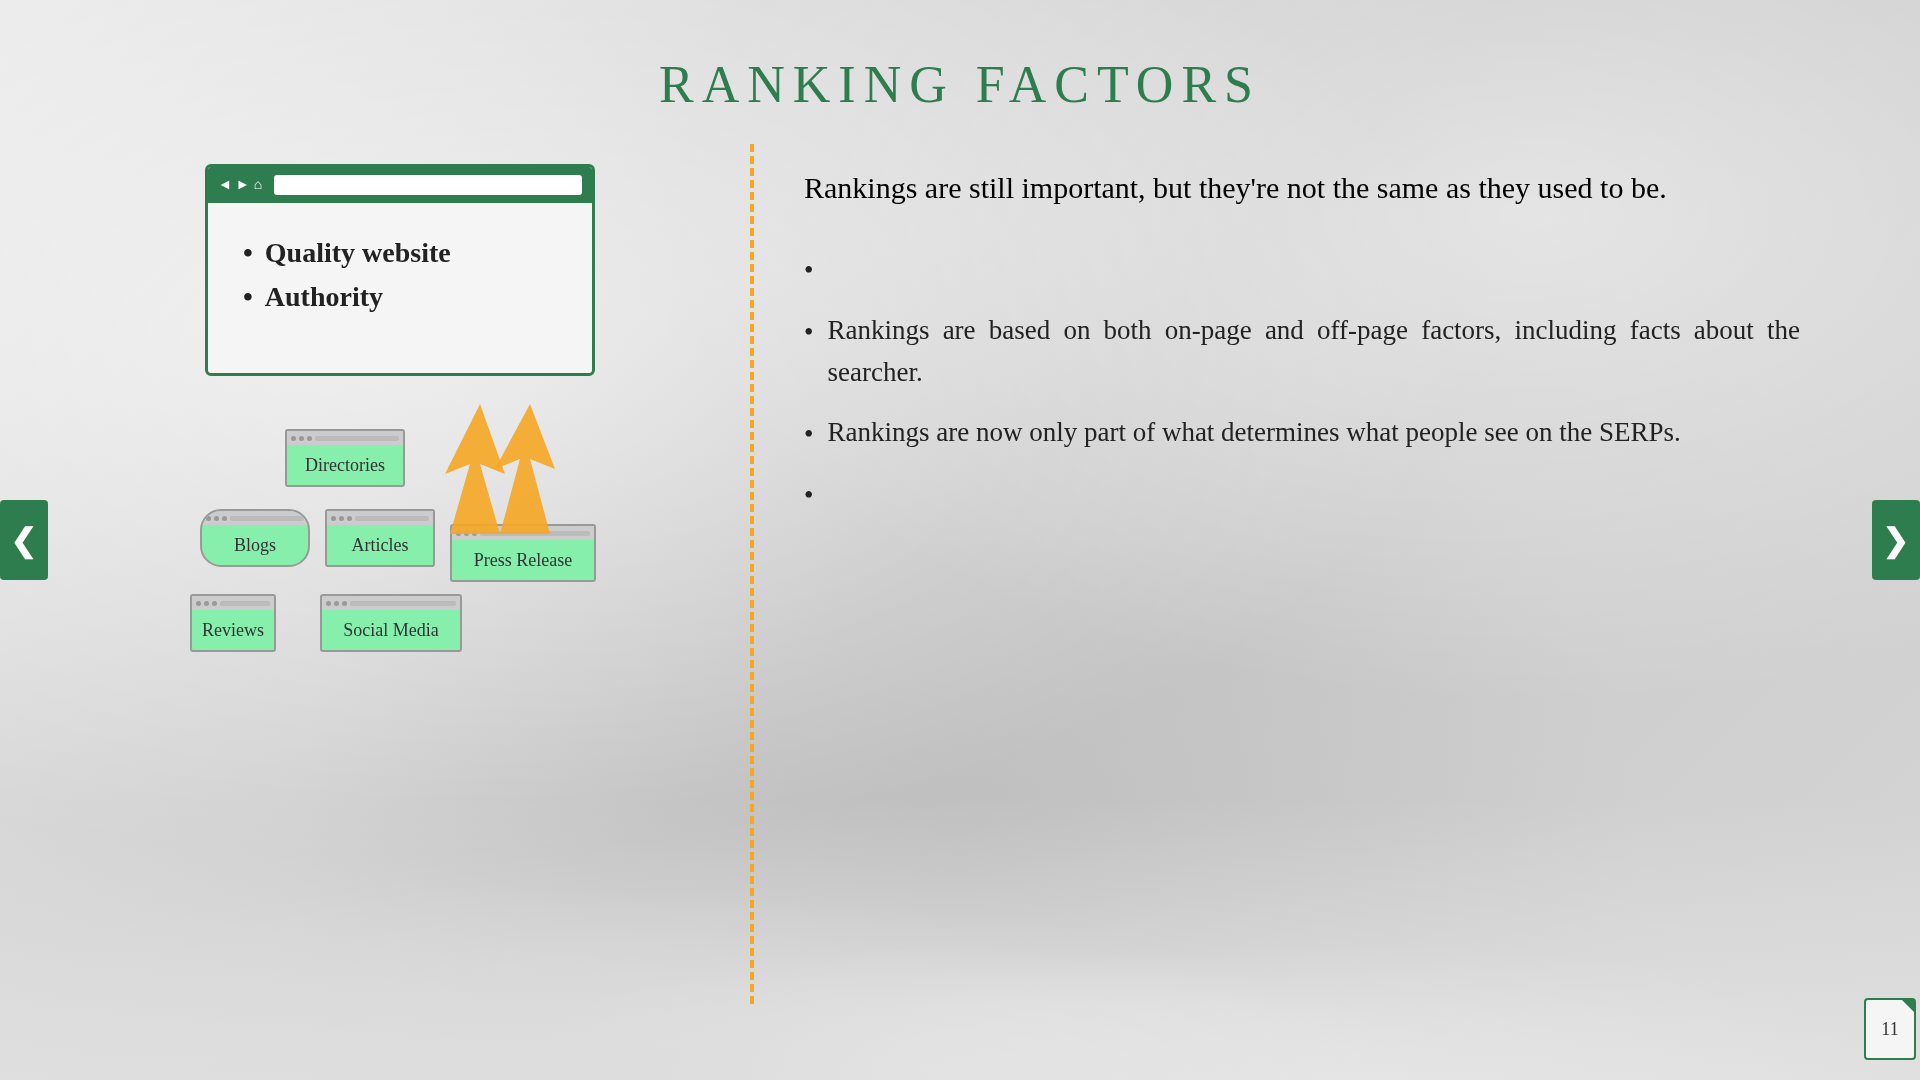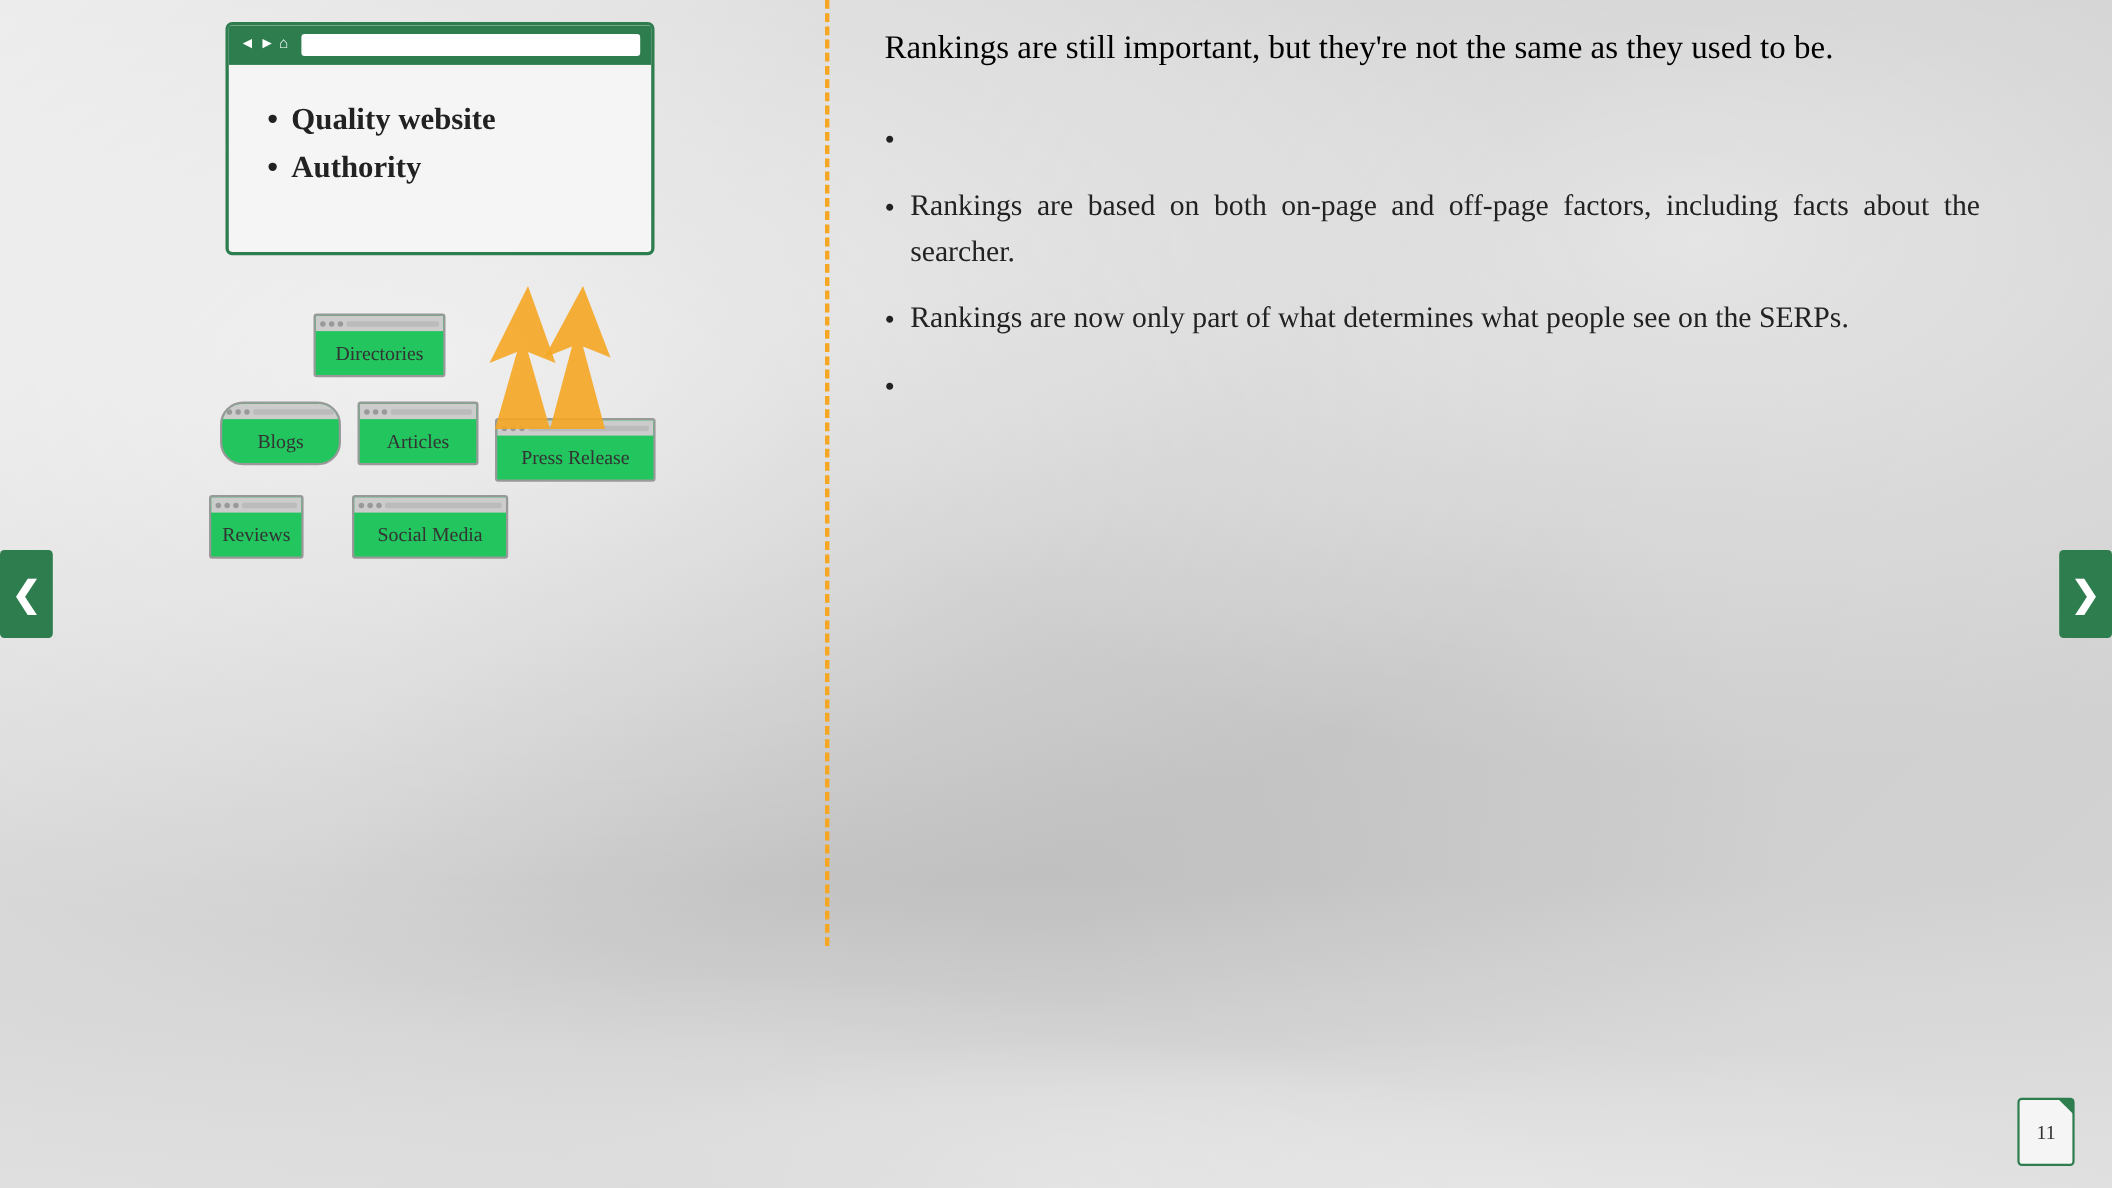"RANKING FACTORS" div.title { html: none -> <div> <h1>RANKING FACTORS</h1> </div> }
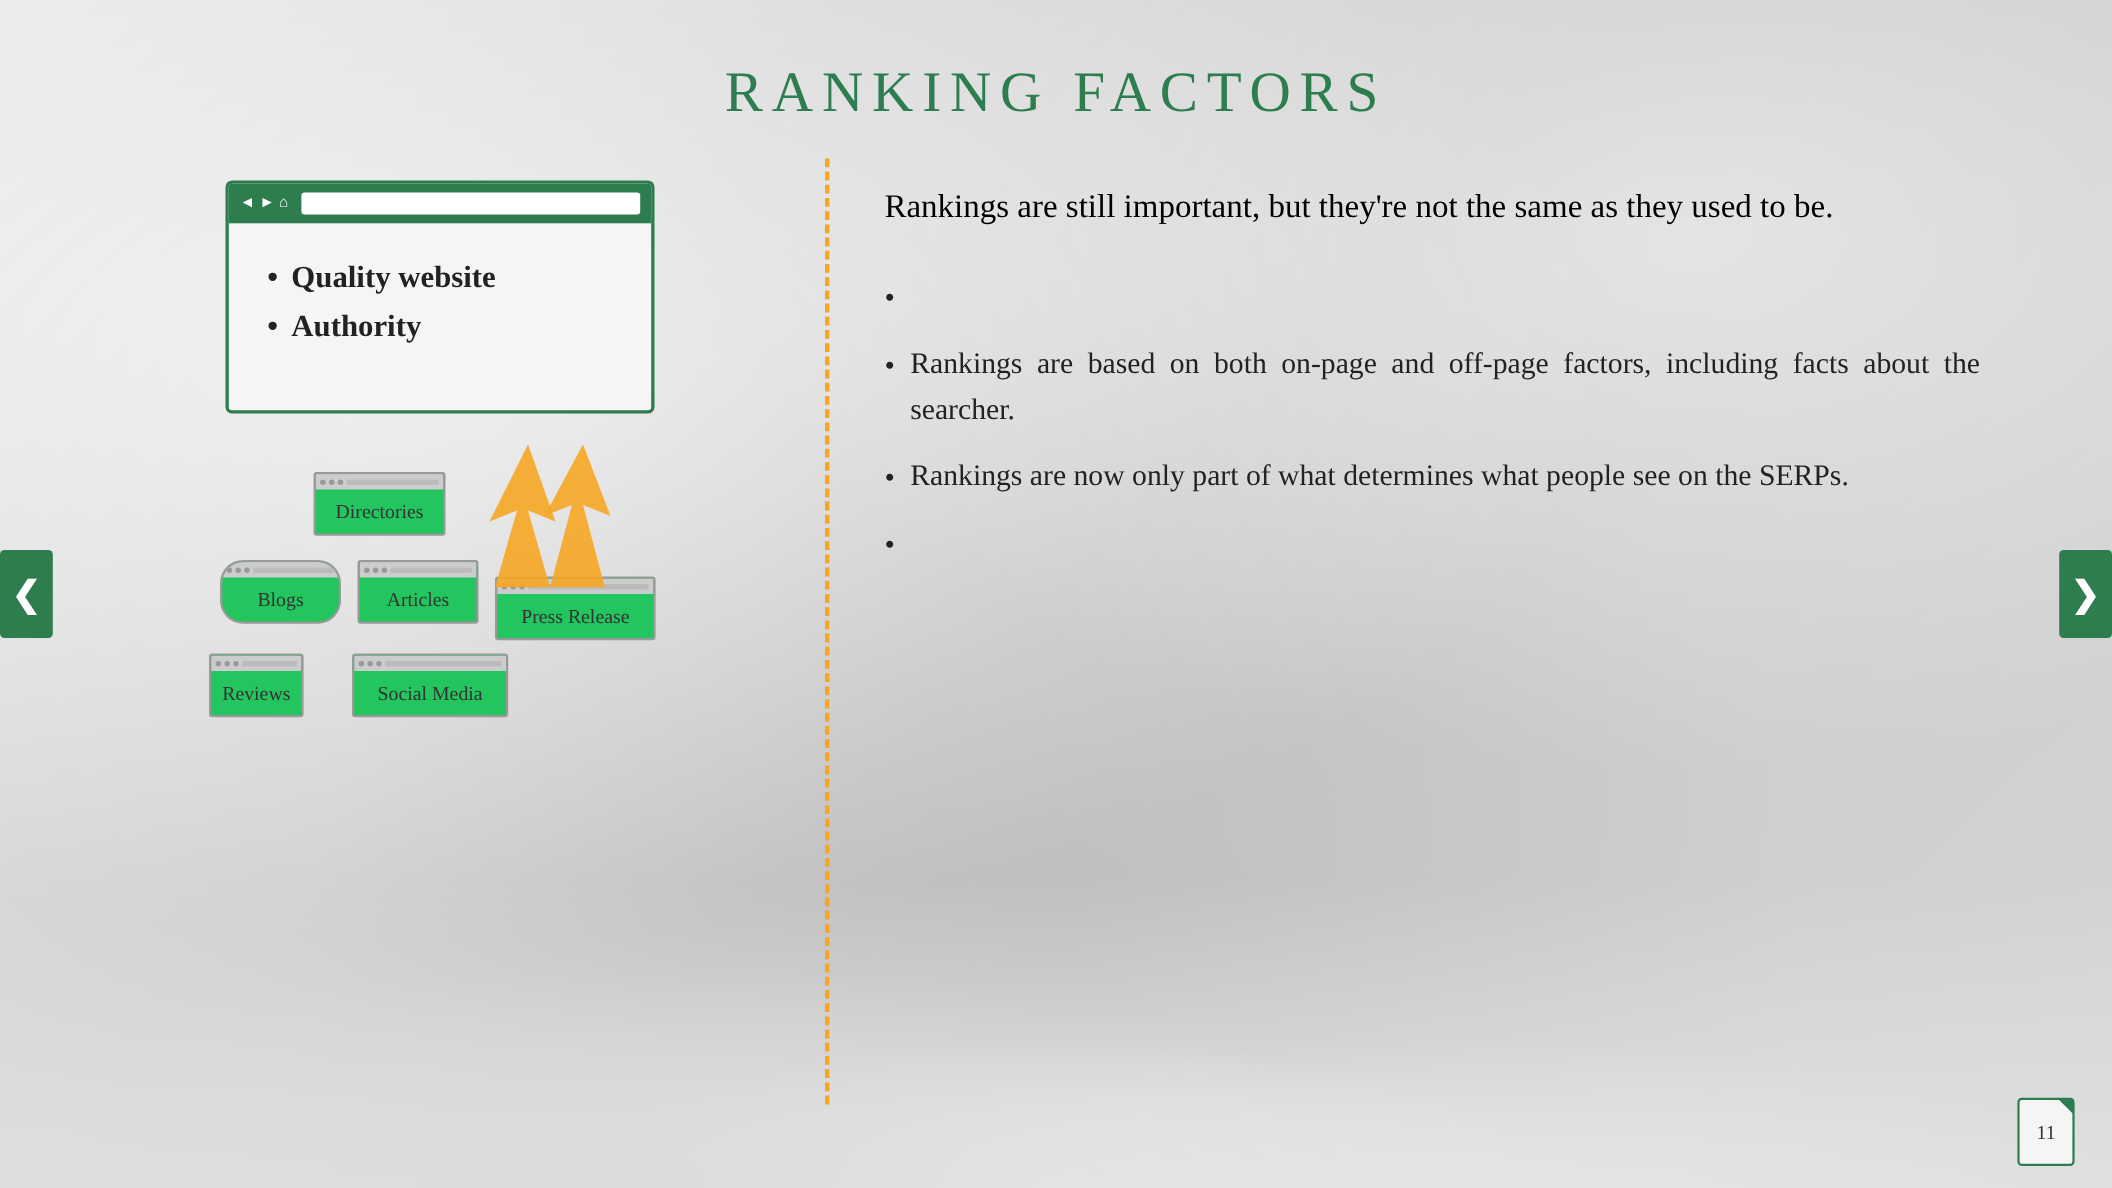"Directories" .mini-box { background: #22c55e -> #86efac }
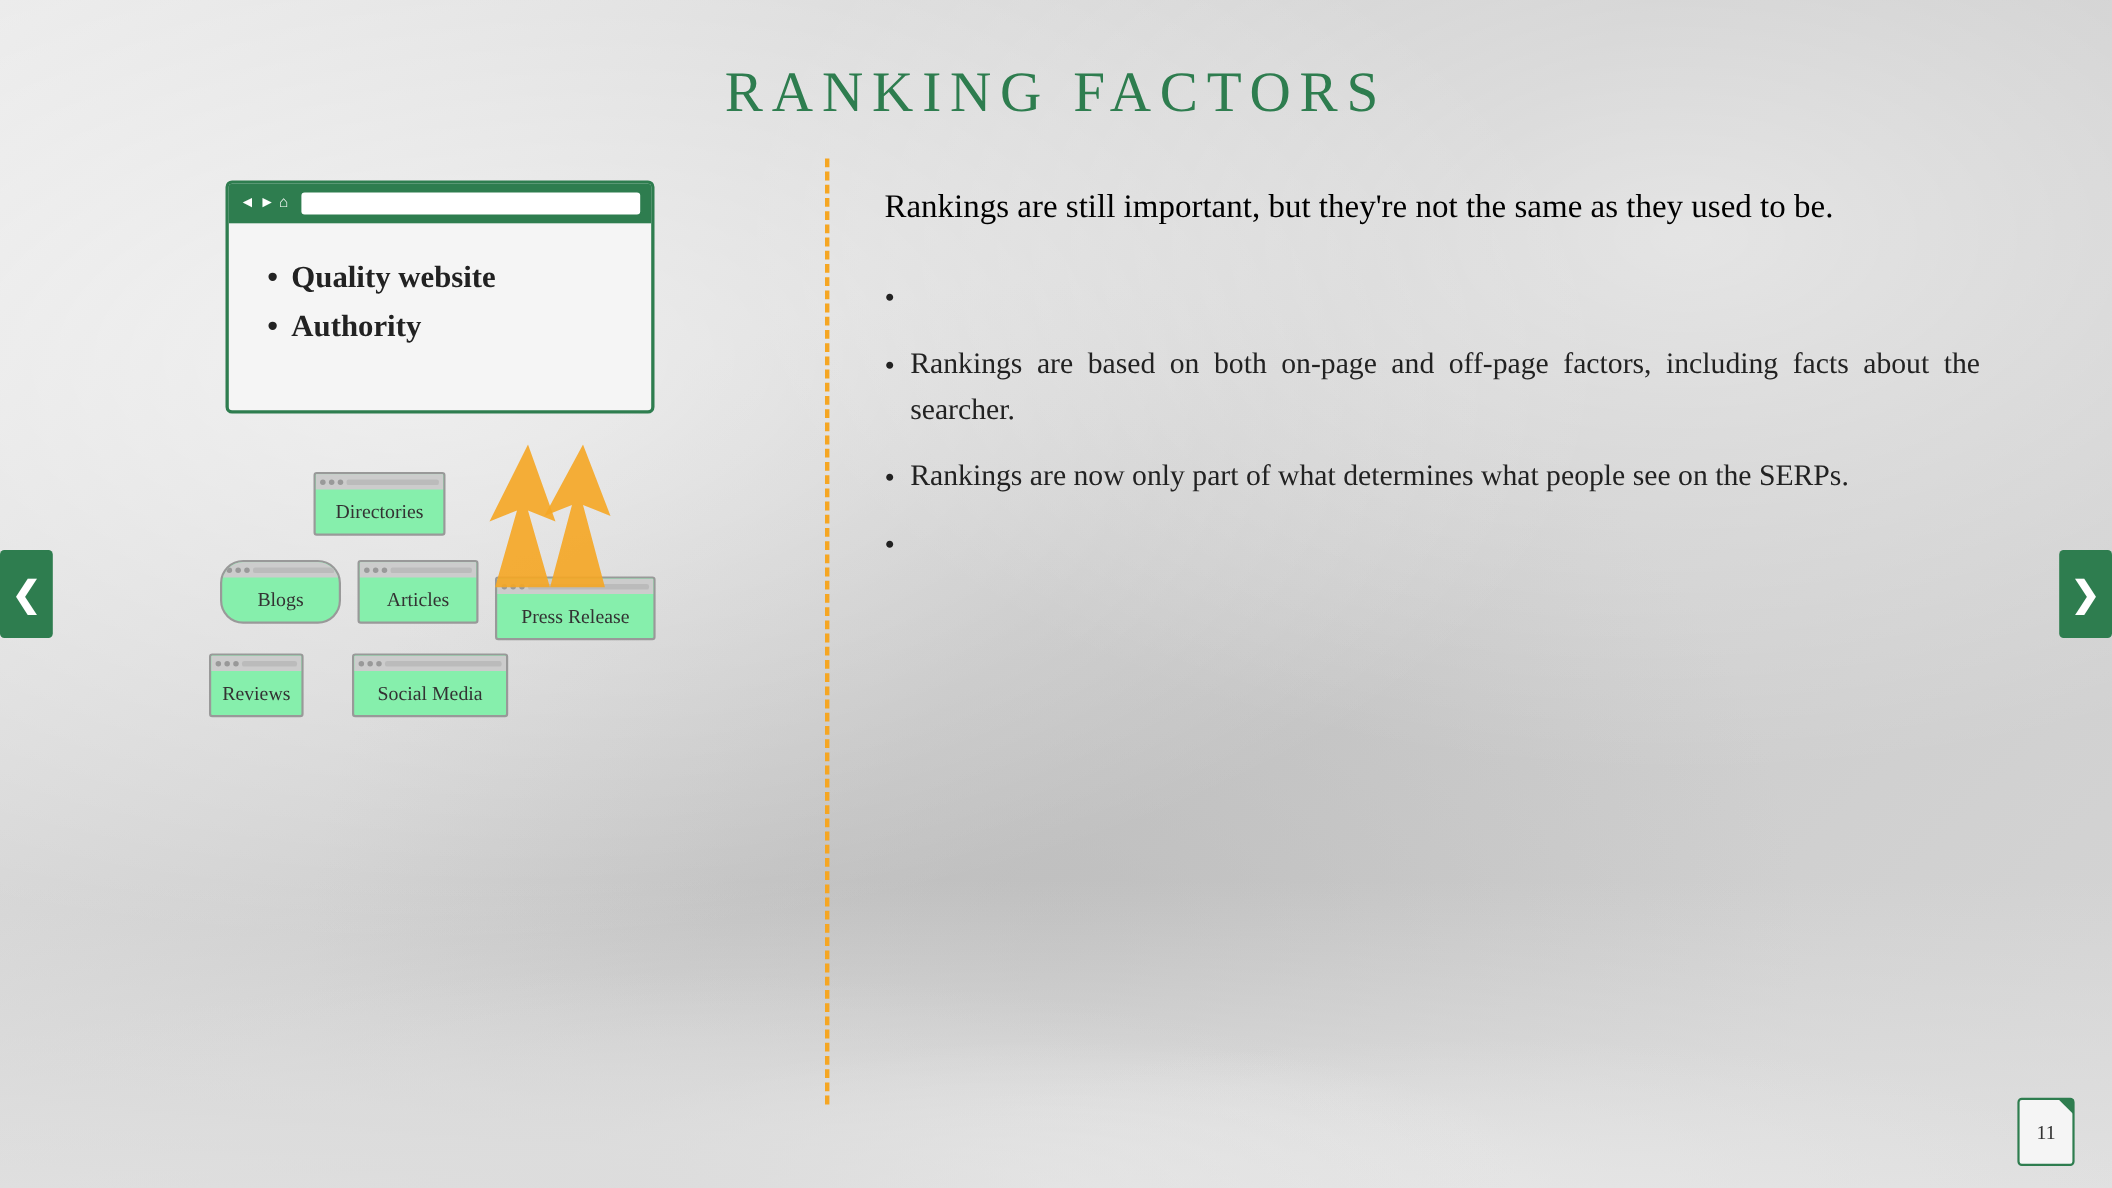"11" .page-number { right: 34px -> 4px }
